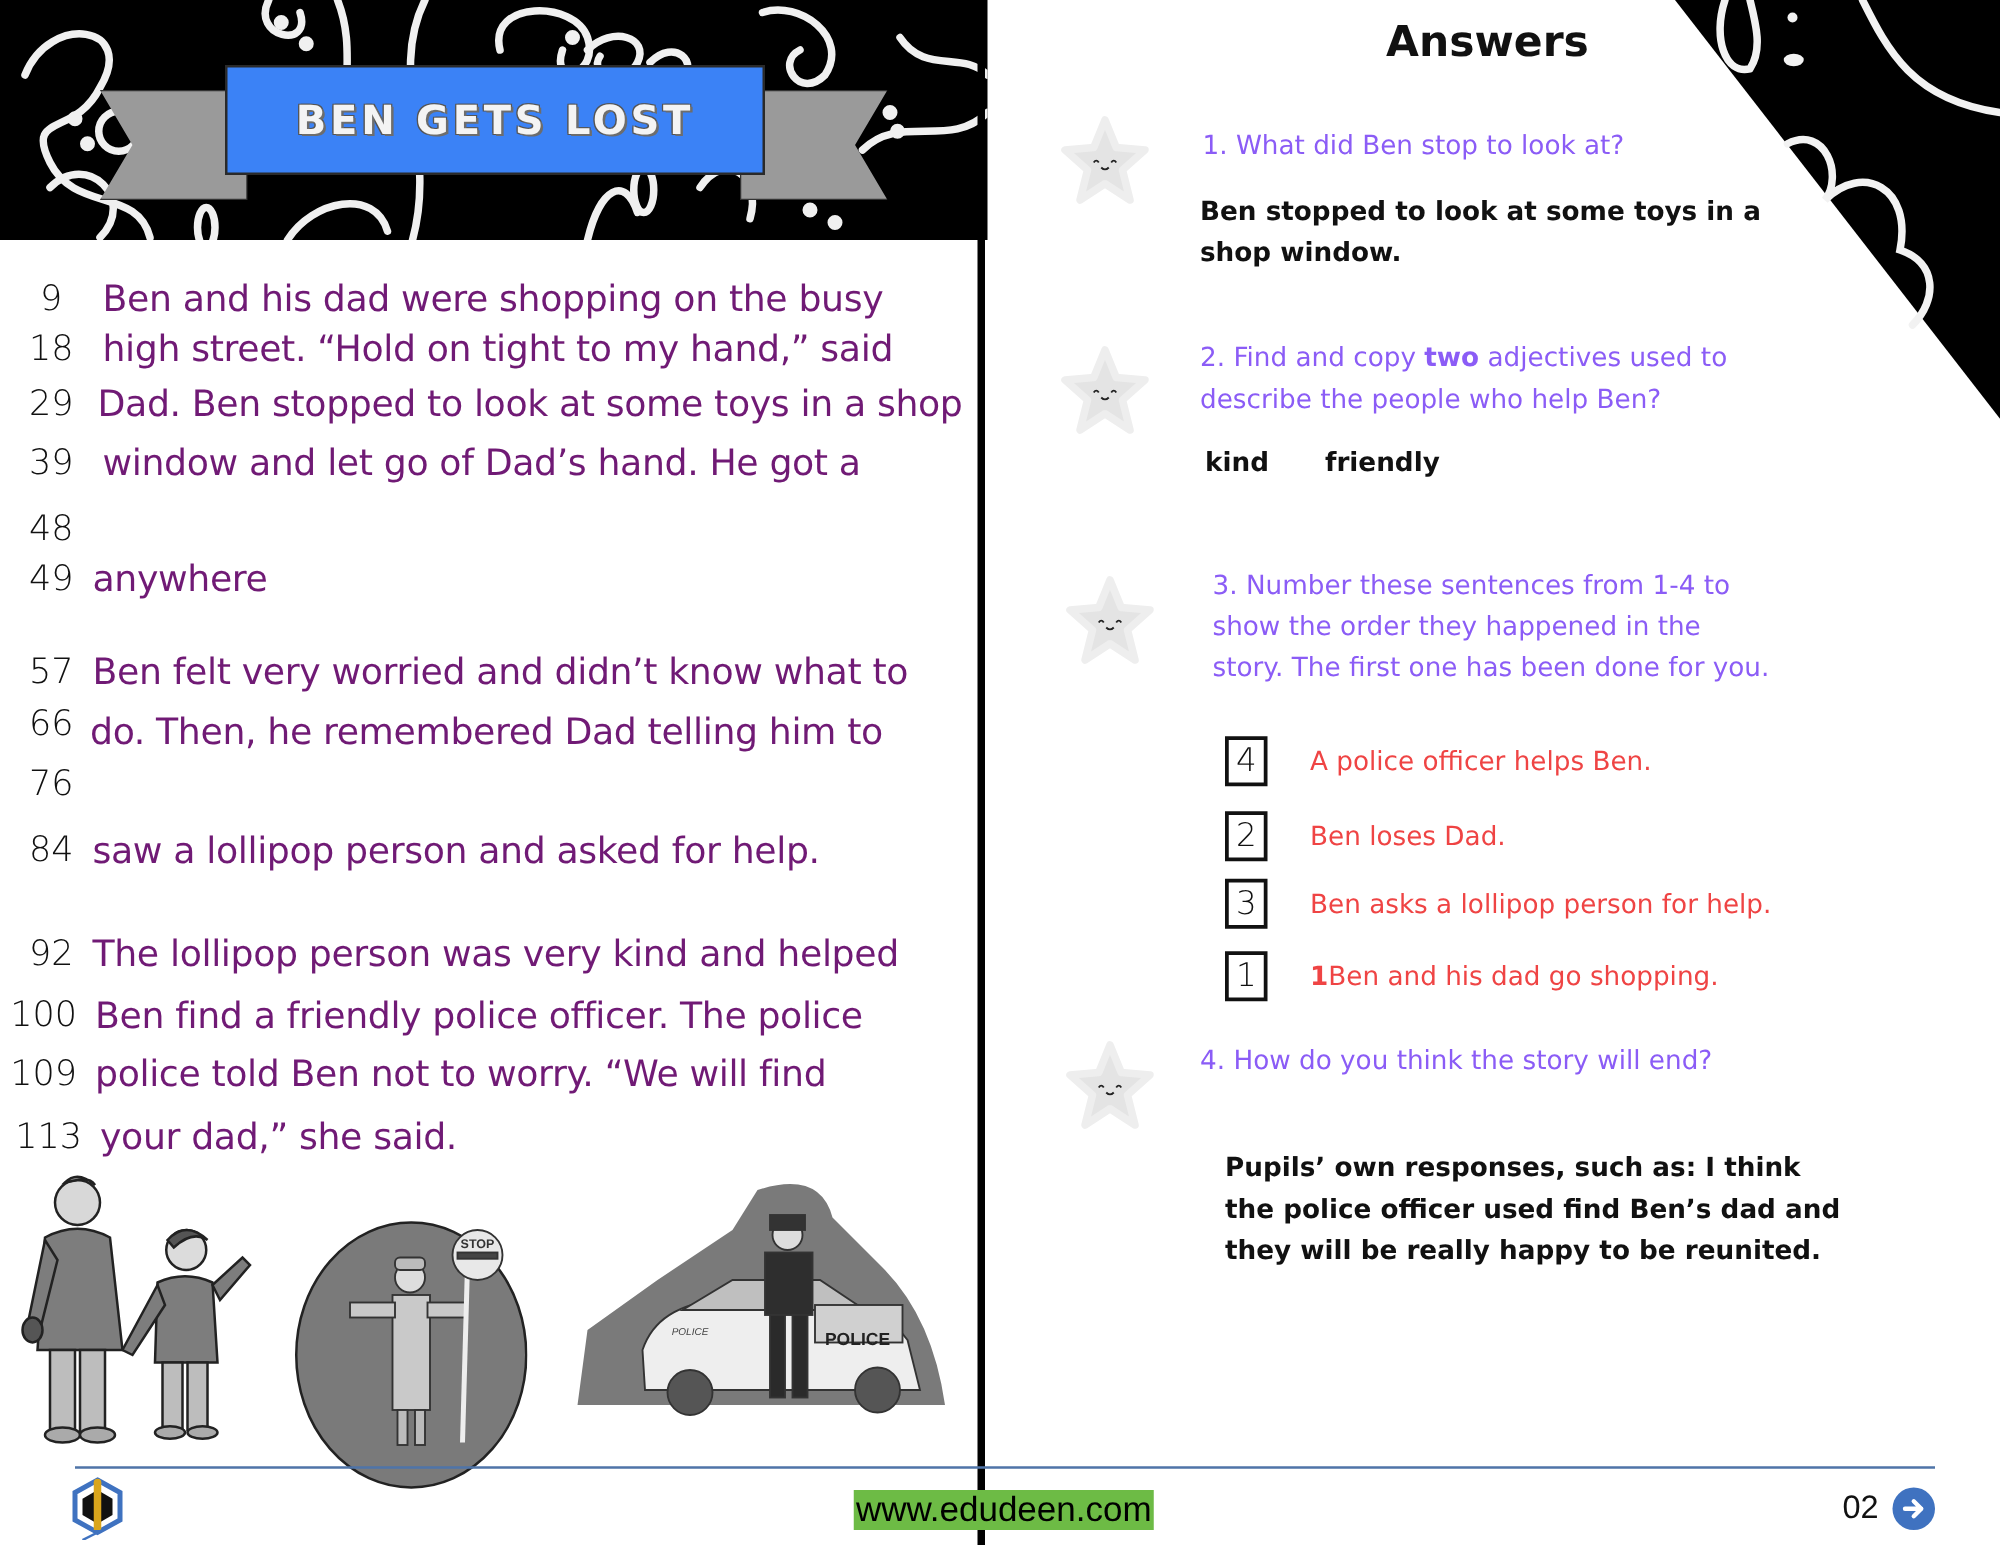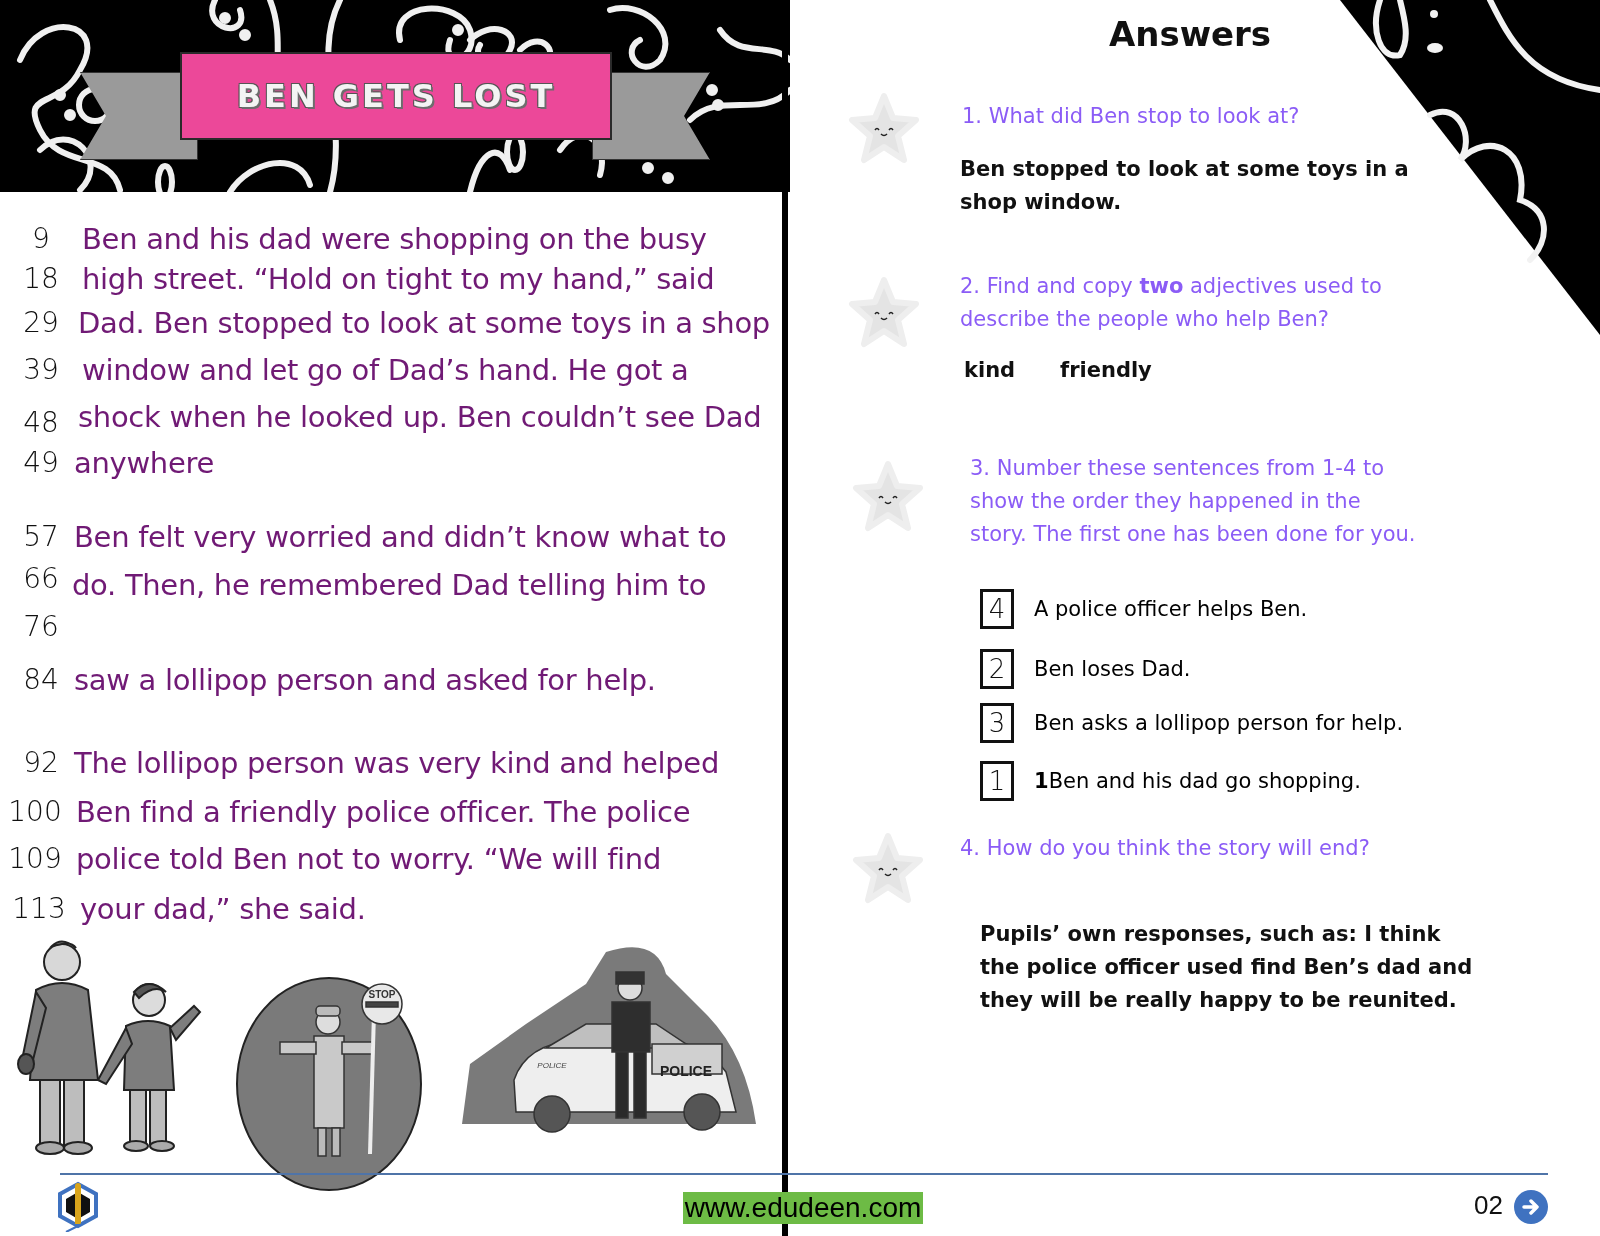"BEN GETS LOST" .banner-main { background: #ec4899 -> #3b82f6 }
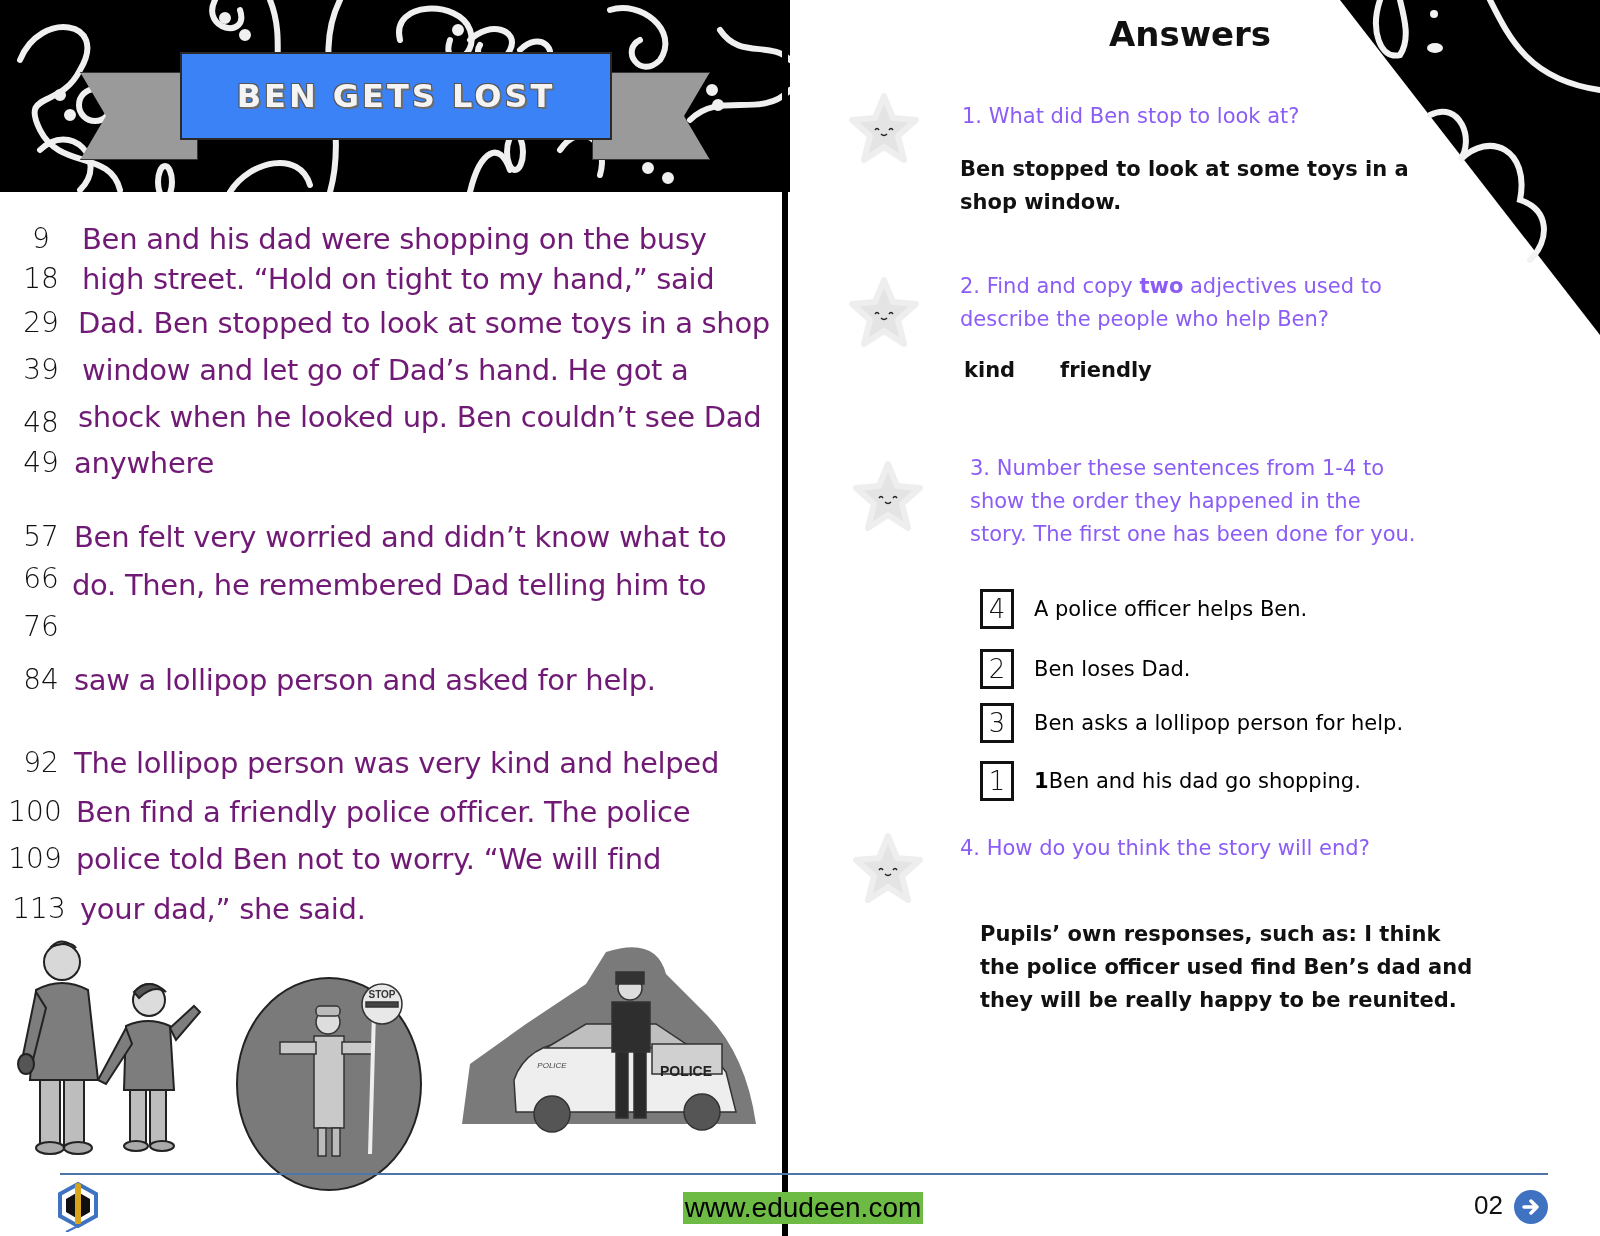"shock when he looked up." span.line-text { html: <span>shock when he looked up. Ben couldn’t see Dad</span> -> none }
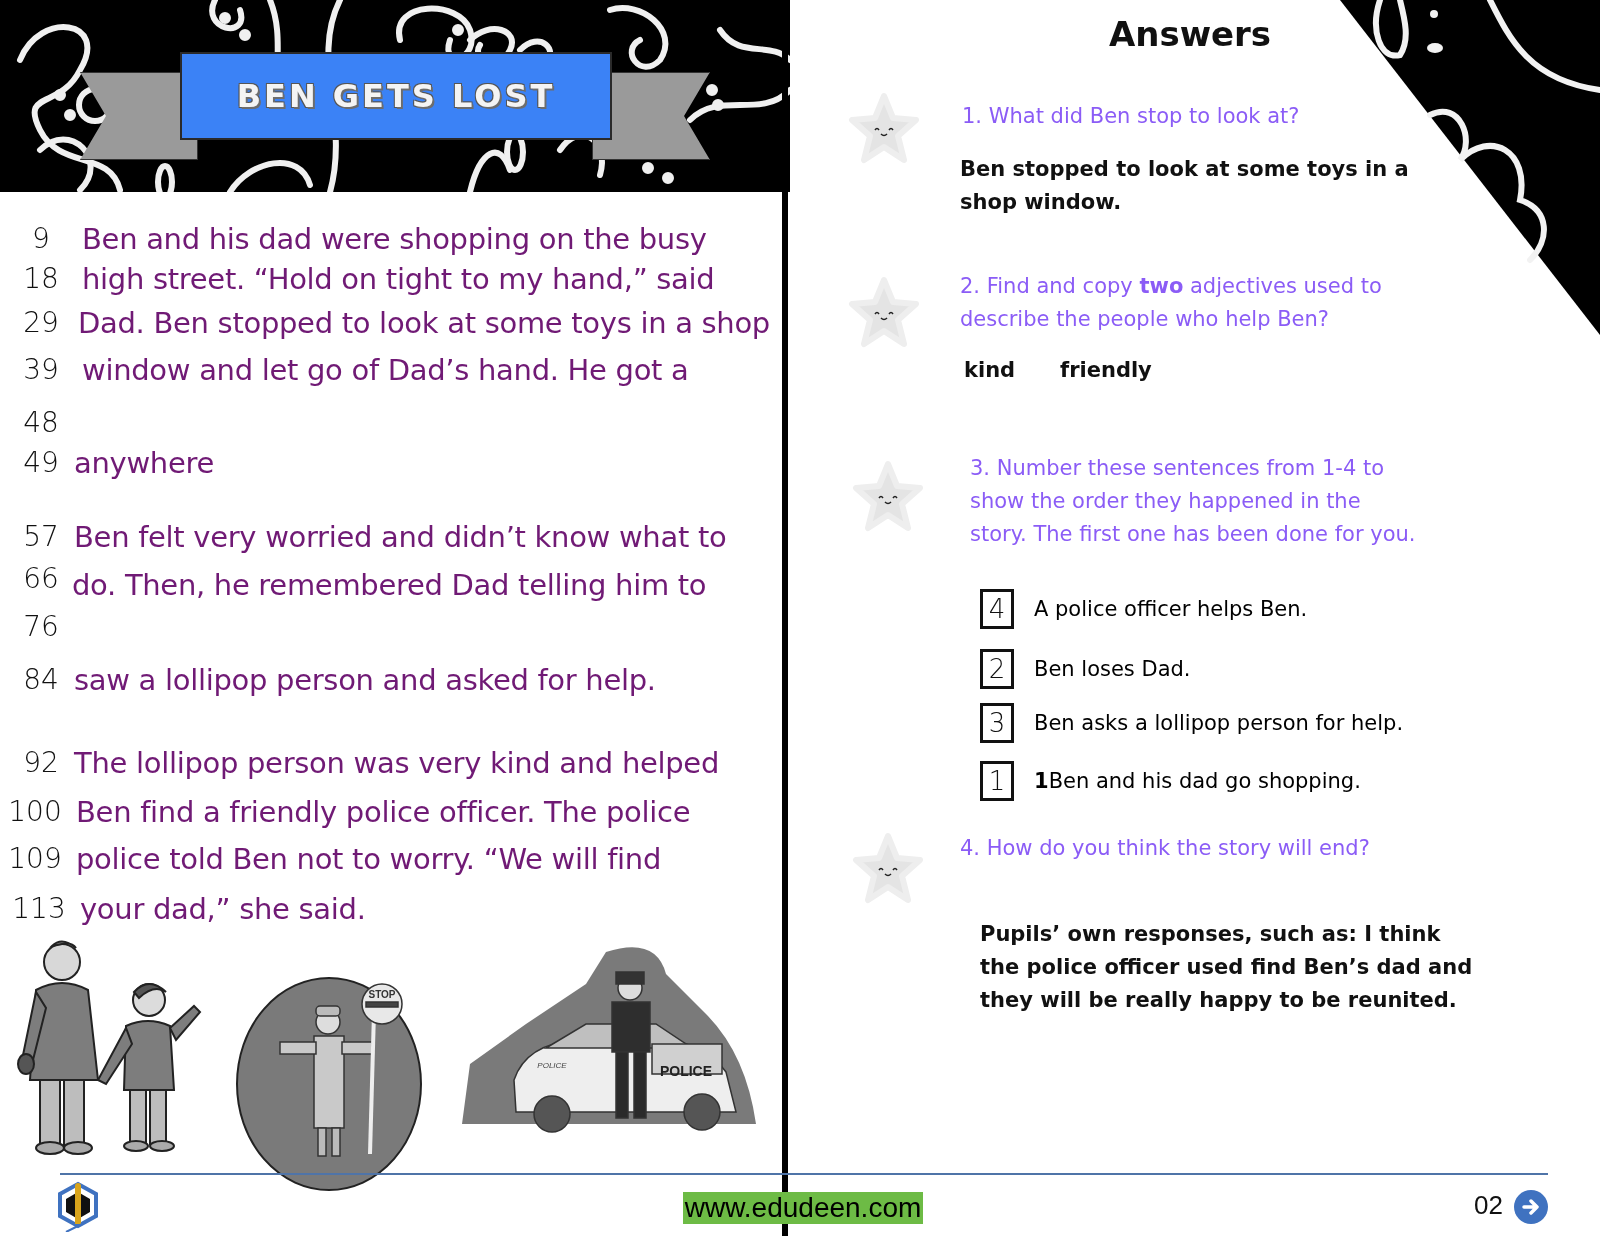"A police officer helps Ben." .seq-text { color: #000000 -> #ef4444; margin-left: 20px -> 34px }
